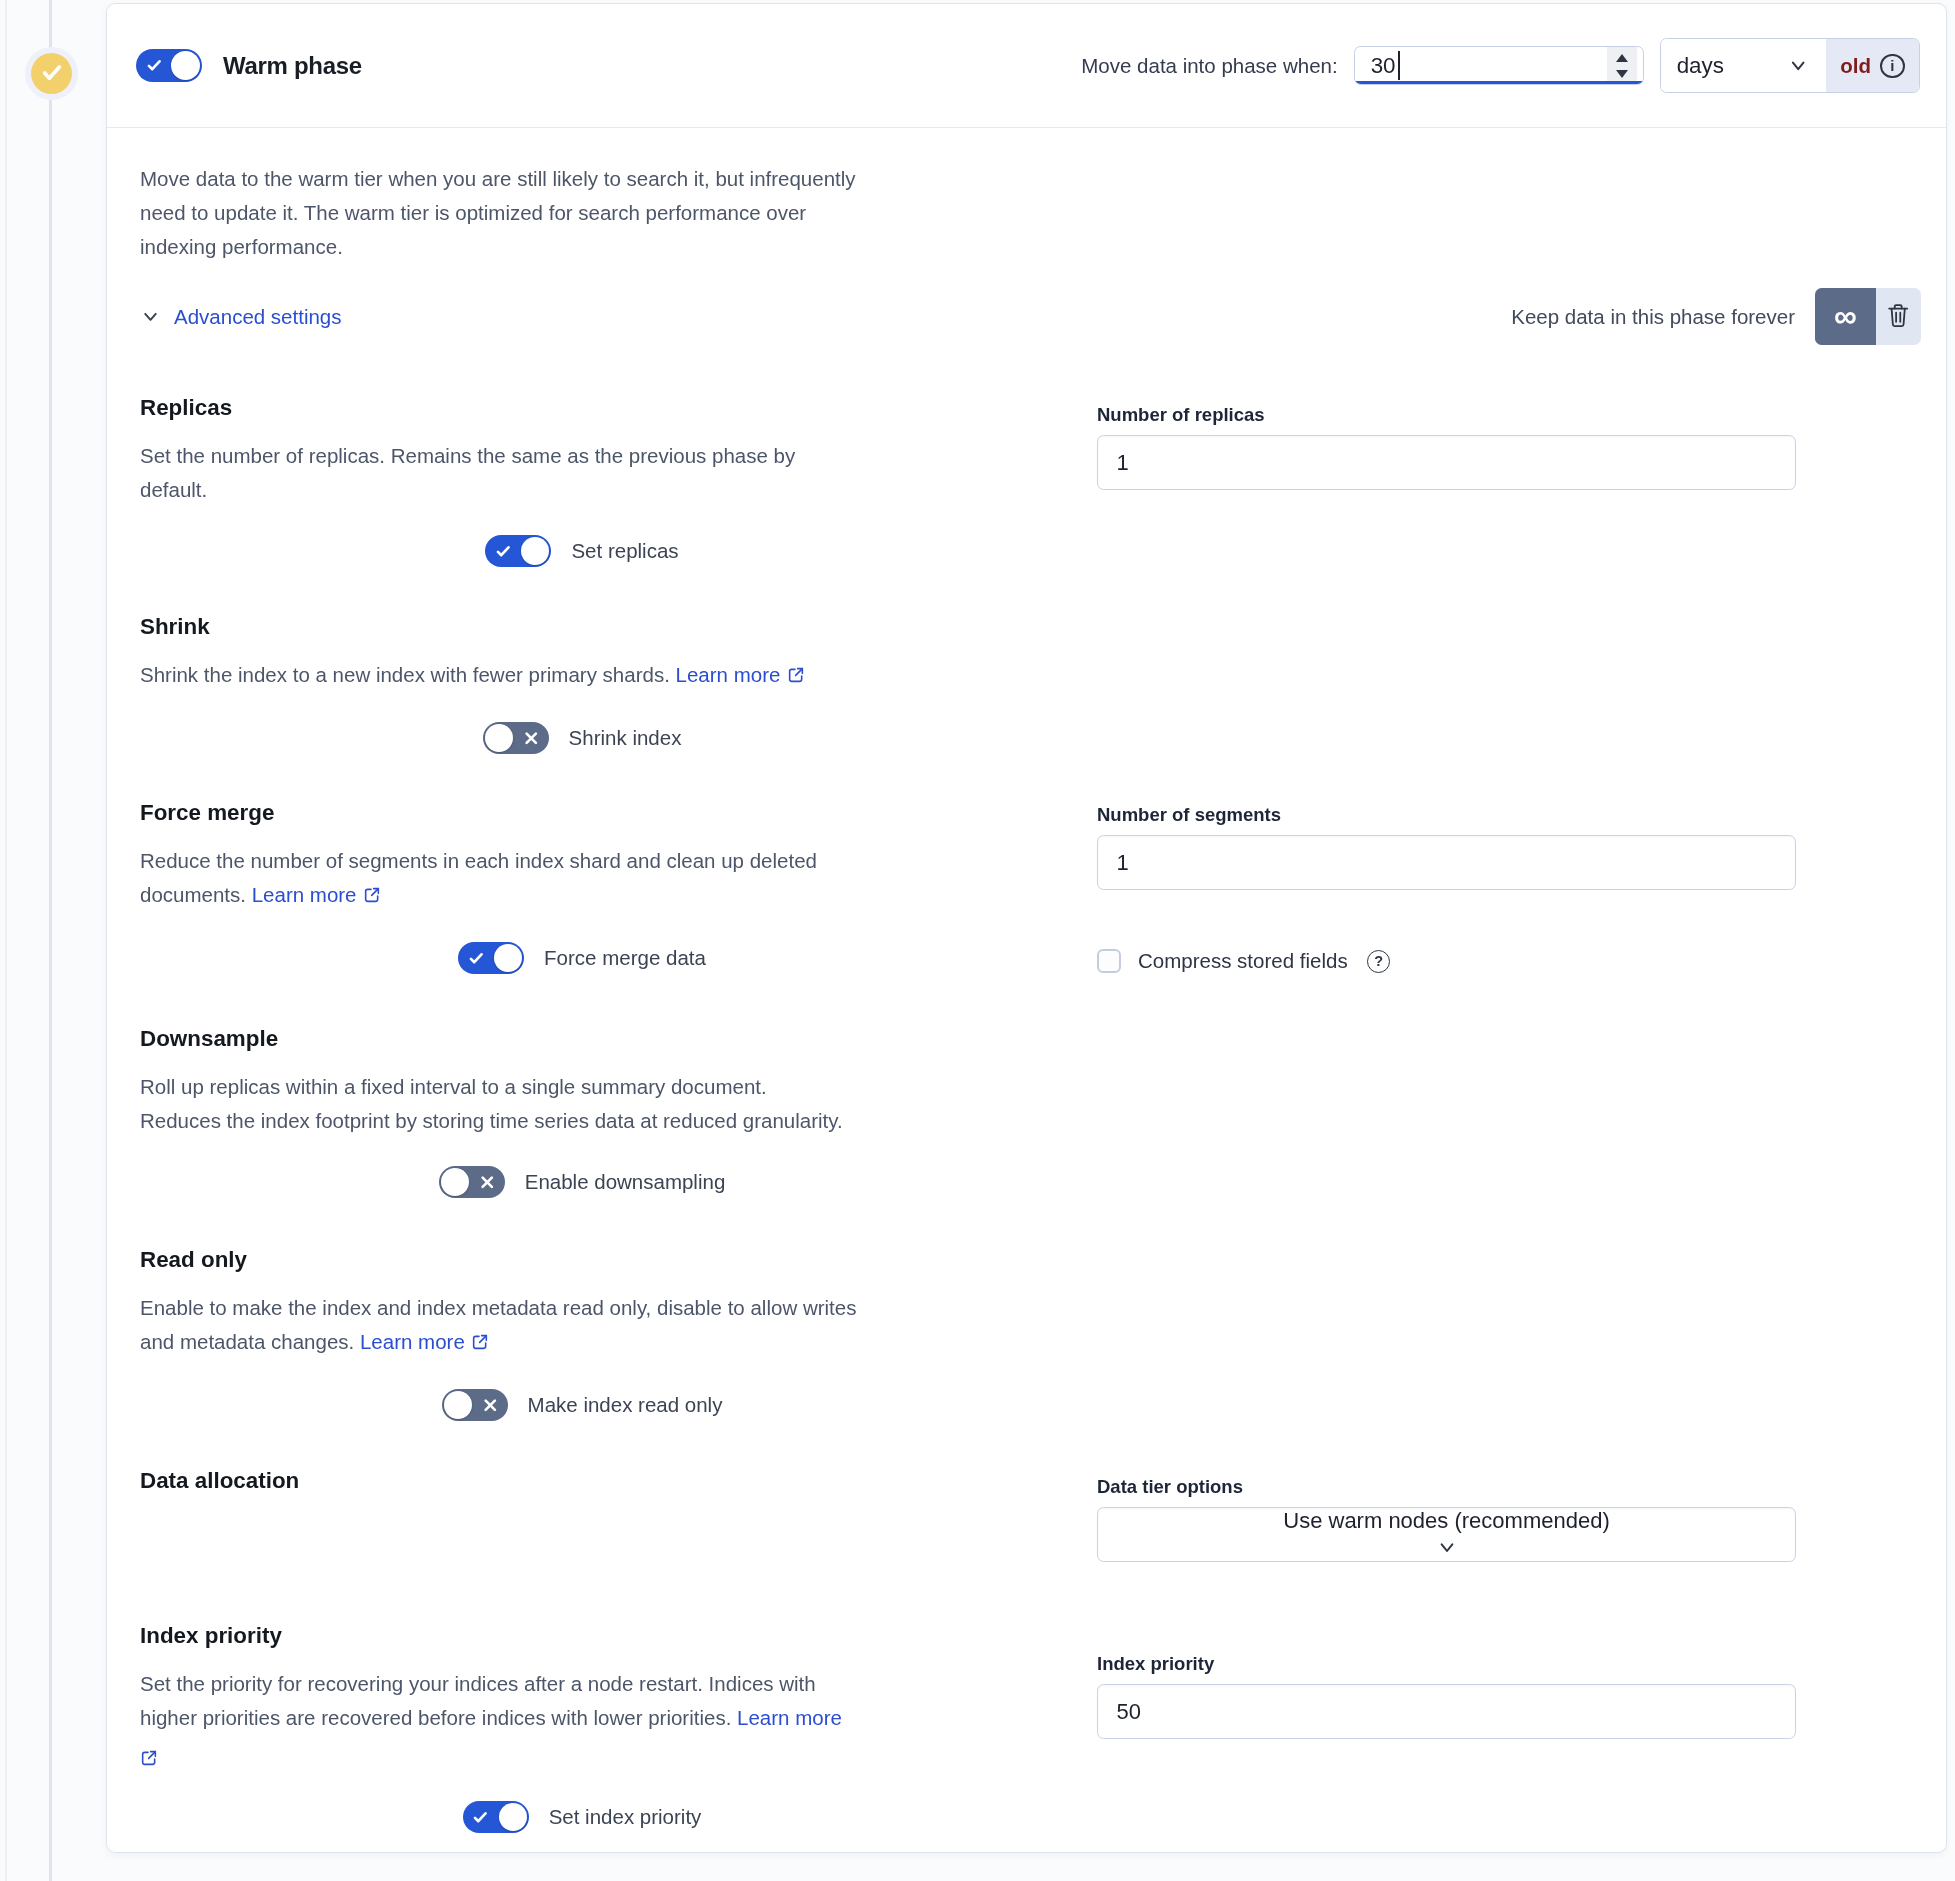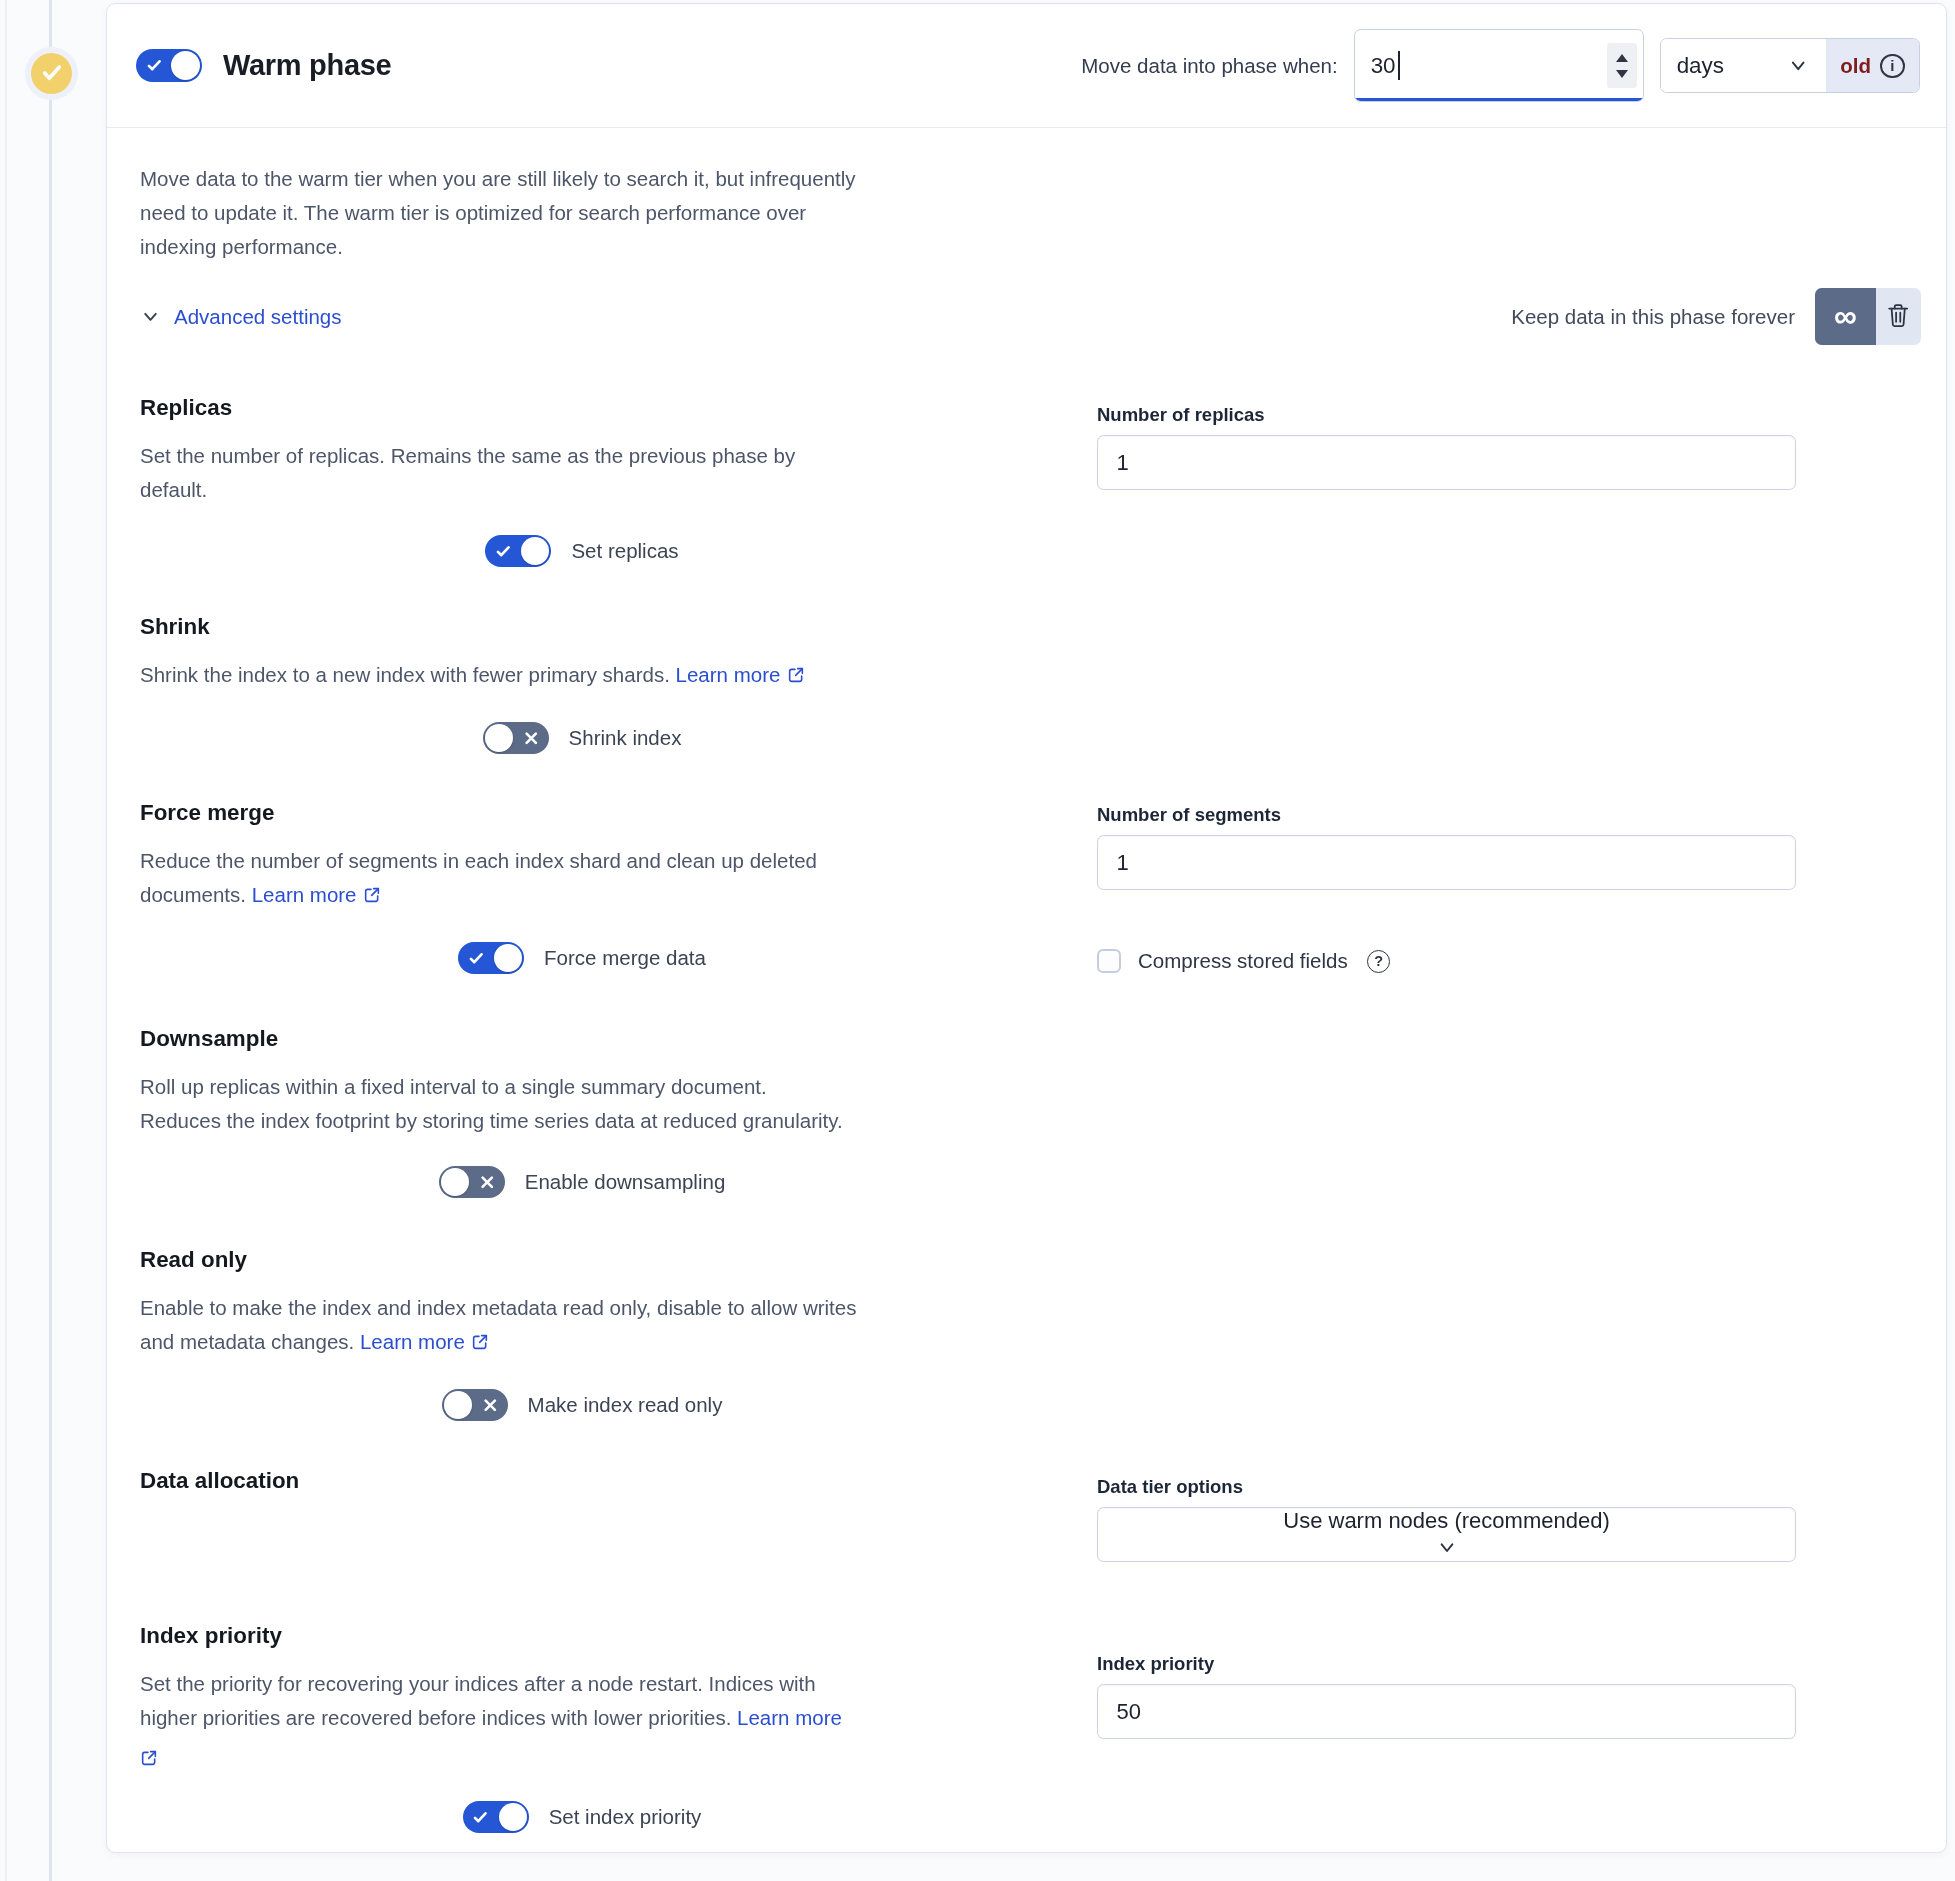"Warm phase" .card-title { font-size: 29px -> 24px }
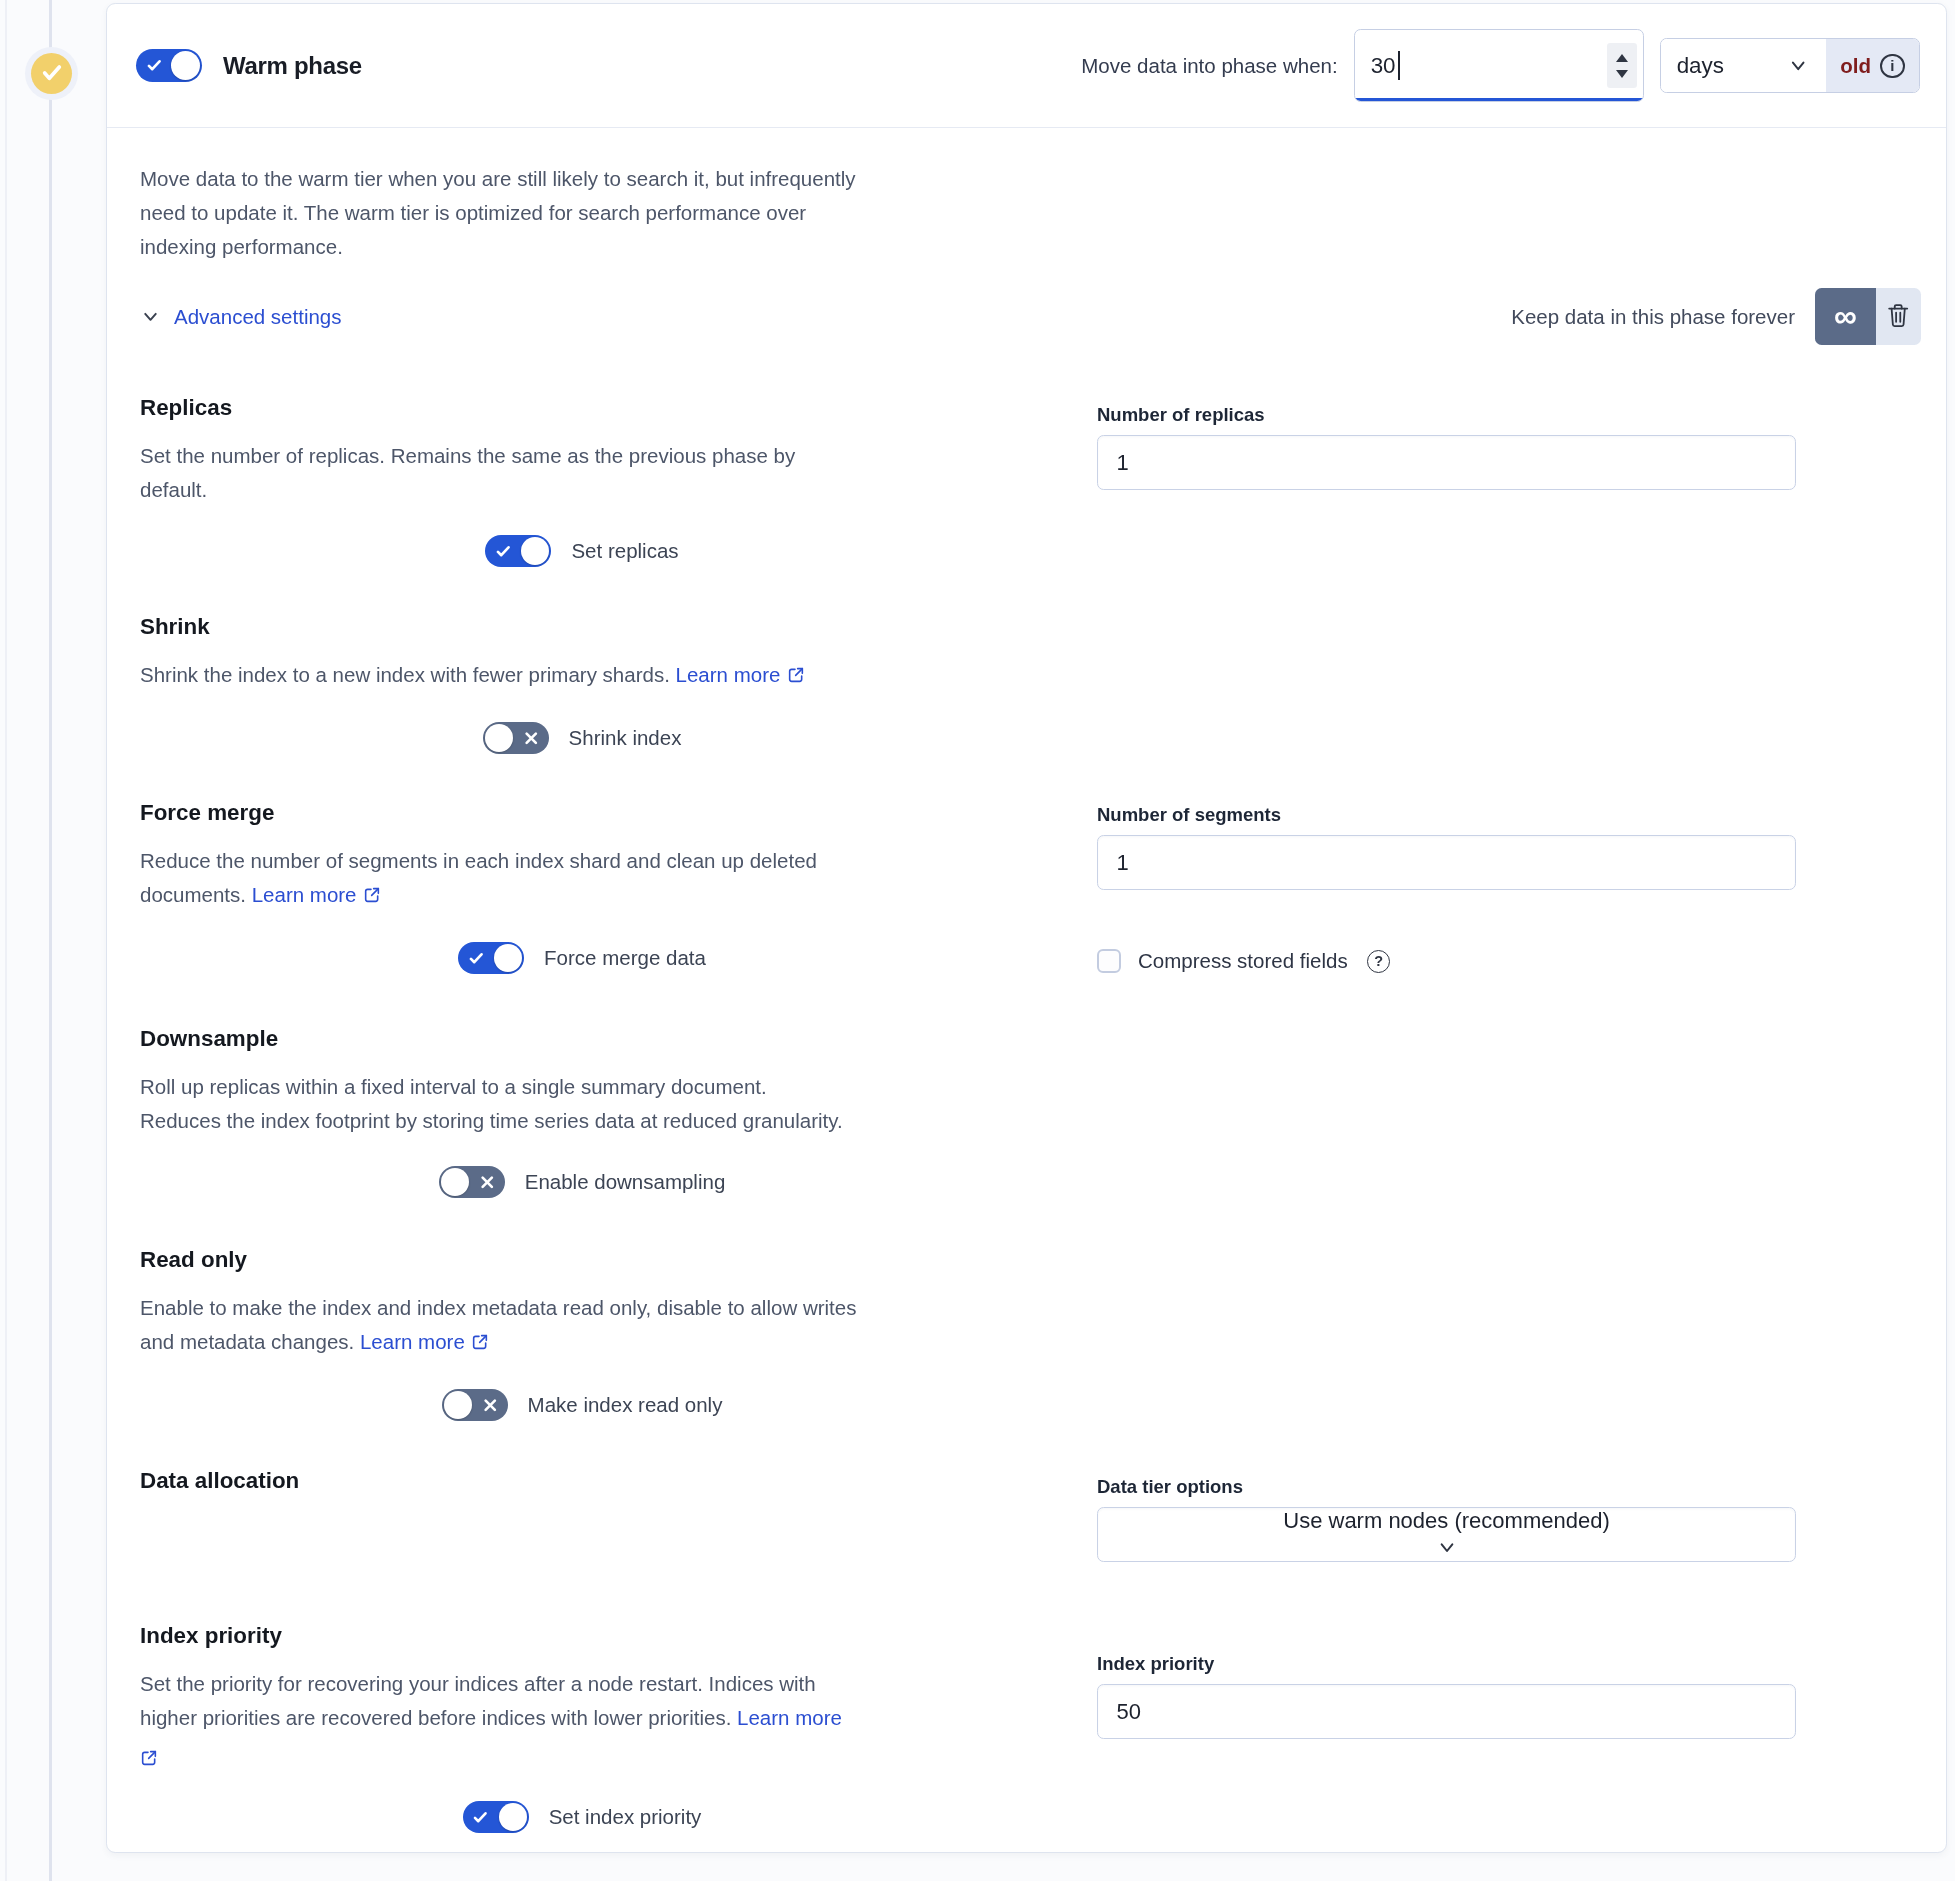"30" .num-input { height: 73px -> 39px }
